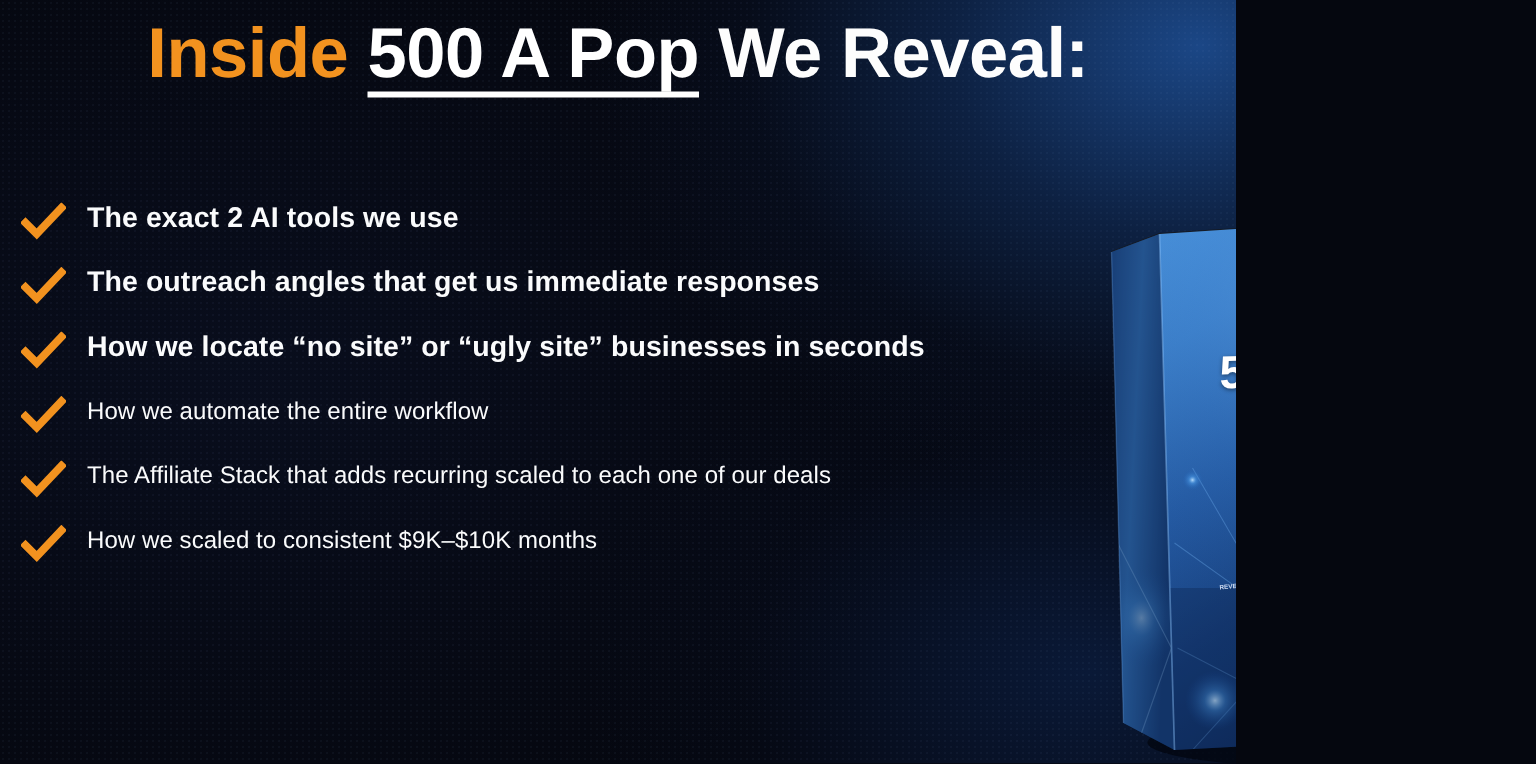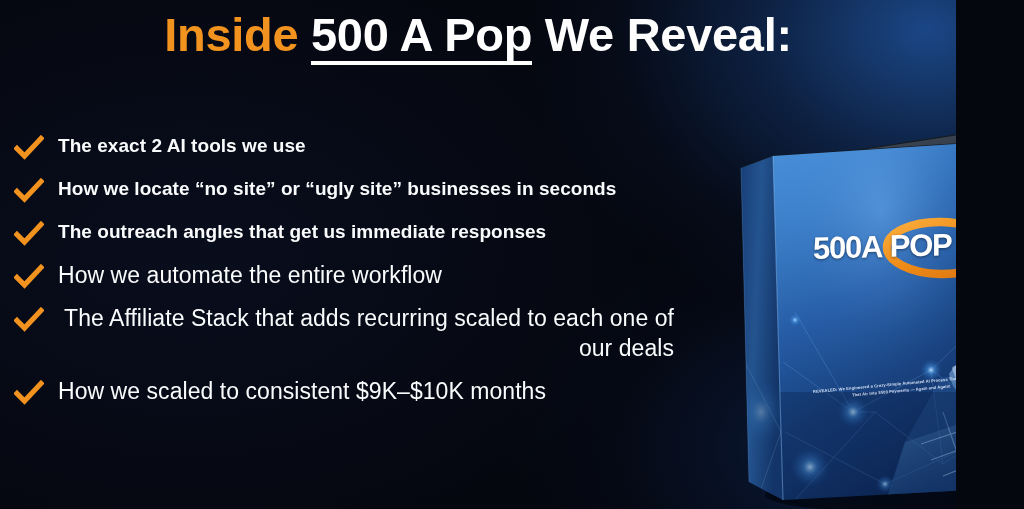"Inside 500 A Pop We" #stage { width: 956px -> 824px }
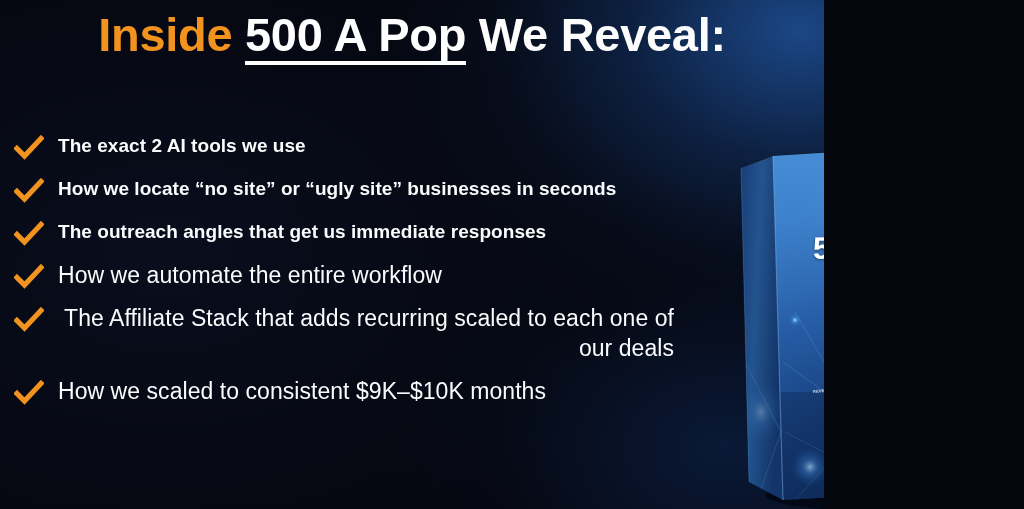"The exact 2 AI tools" .bullet { text-align: right -> none }
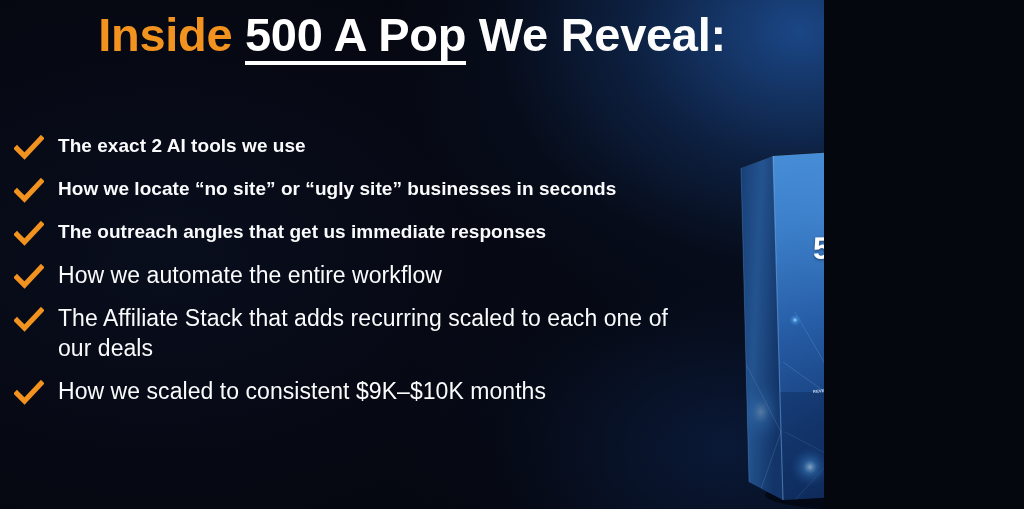"How we locate “no site”" div.bullet { order: before "The outreach angles that get" -> after "The outreach angles that get" }
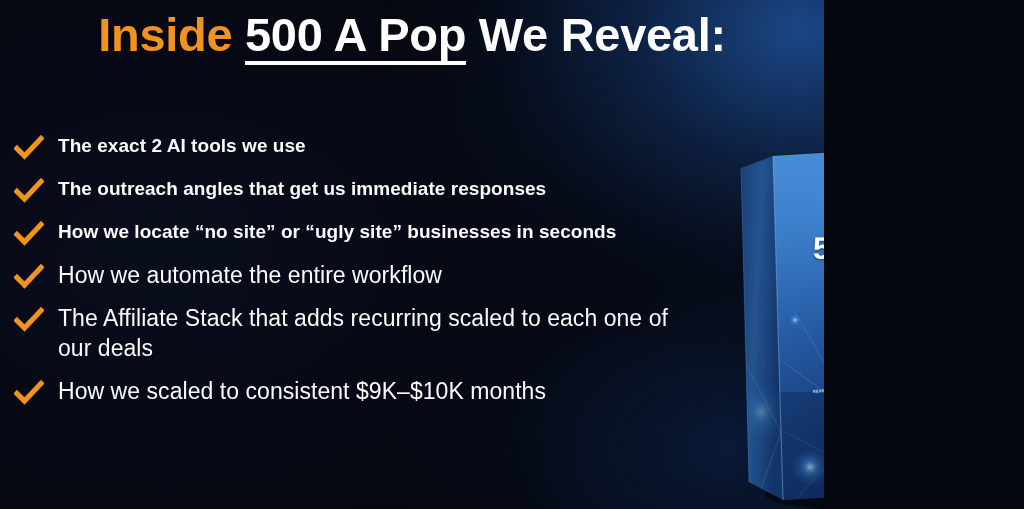"How we automate the entire" .btext { font-size: 23px -> 16px }
